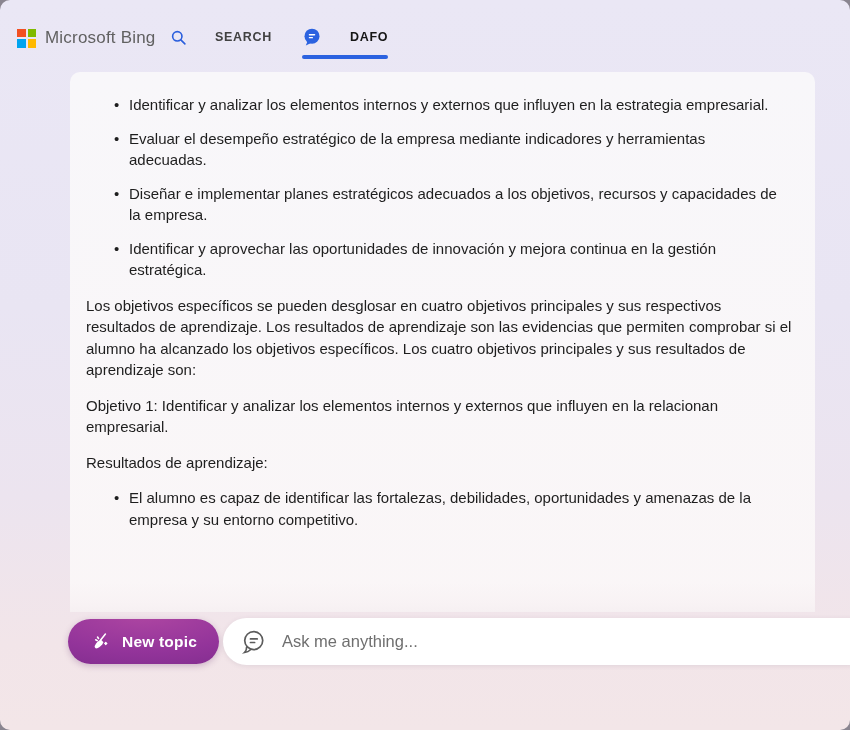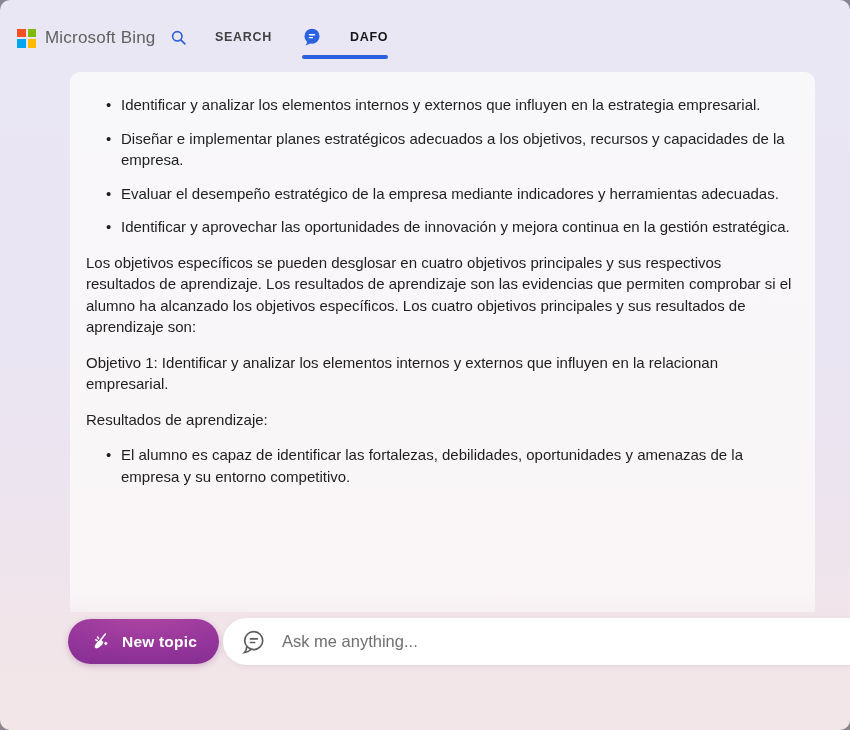"Identificar y analizar los elementos" .chat-panel li { margin: 12px 0 -> 12px 8px }
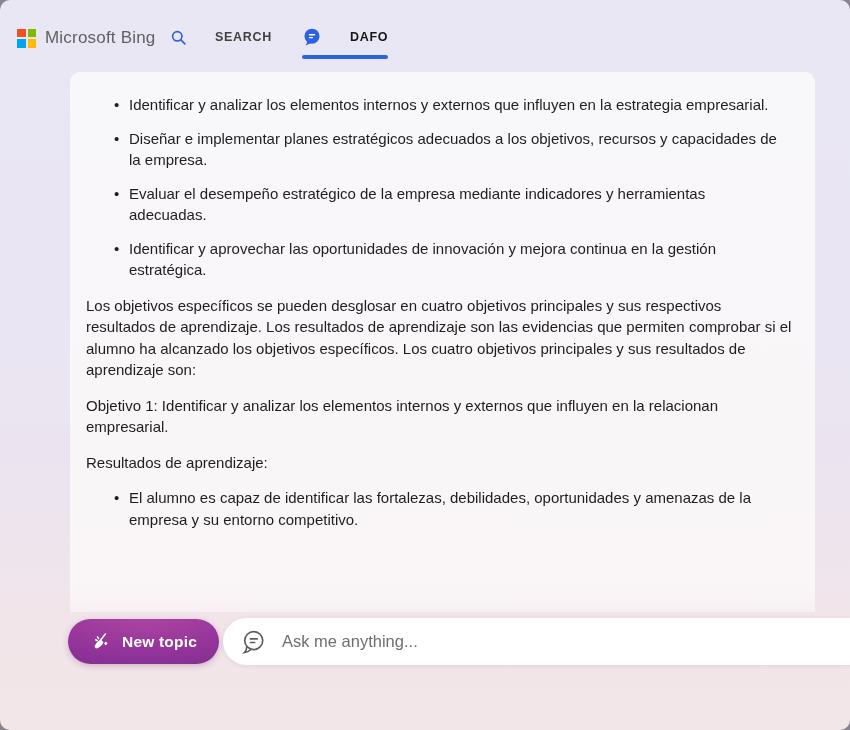"Diseñar e implementar planes" li { order: before "Evaluar el desempeño estratégico de" -> after "Evaluar el desempeño estratégico de" }
